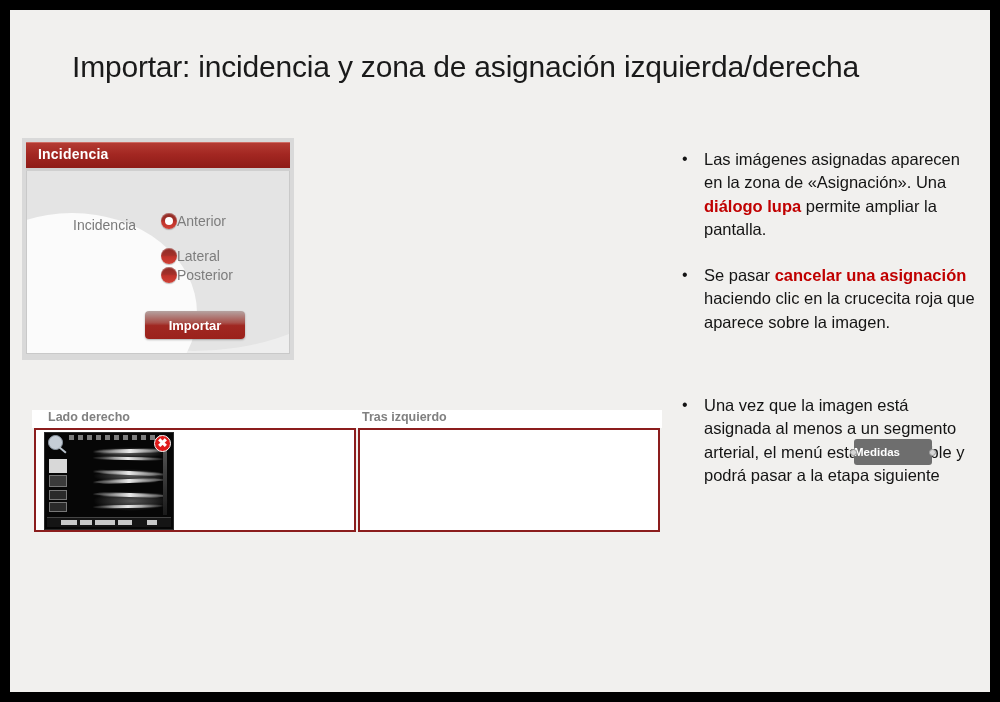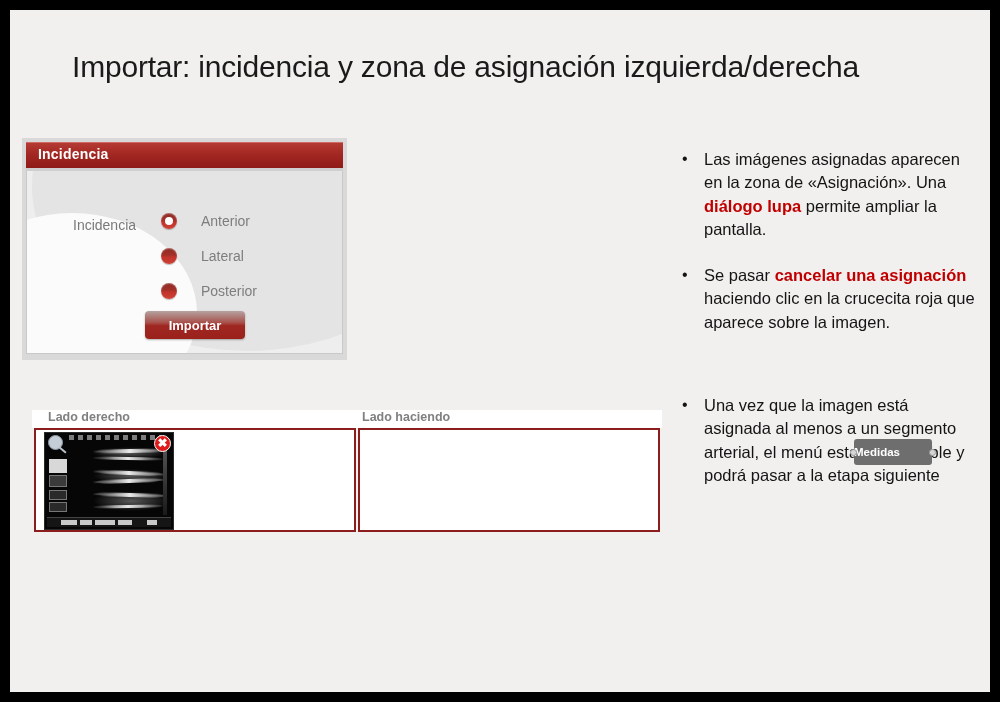"Incidencia" #dialog { width: 325px -> 272px }
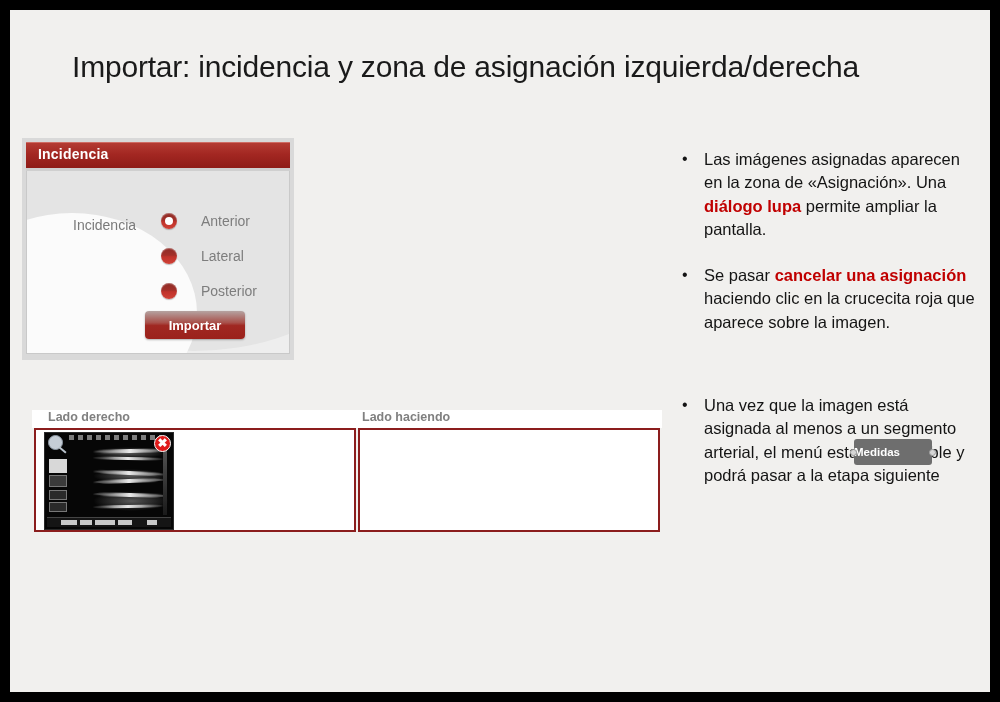"Anterior" .radio-label { margin-left: 24px -> 0 }
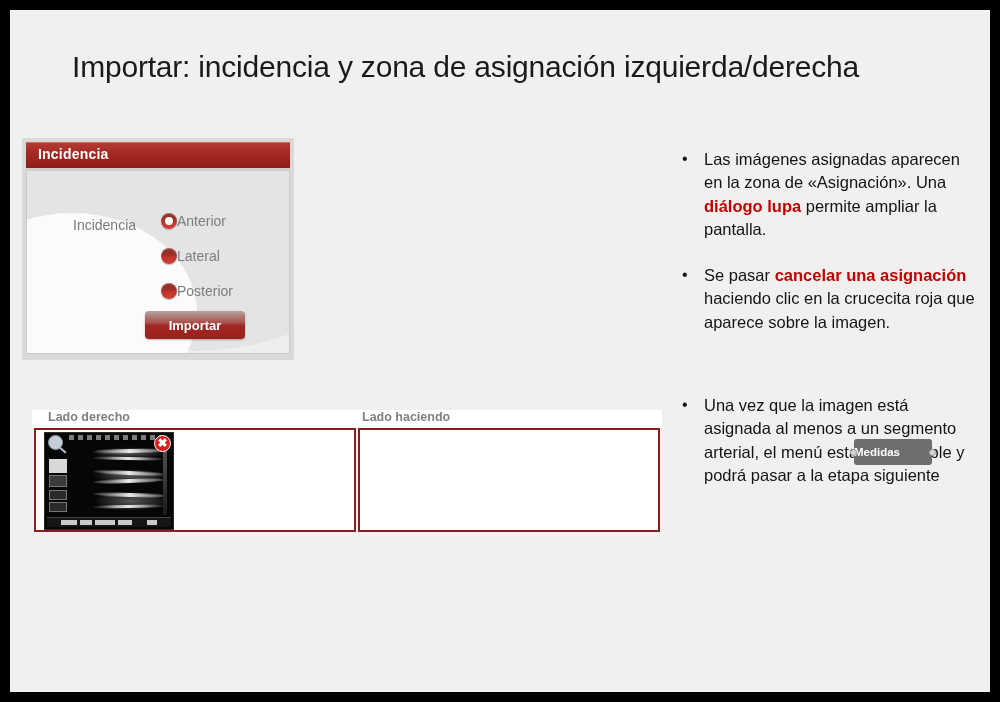"Posterior" div.radio-row { top: 112px -> 96px }
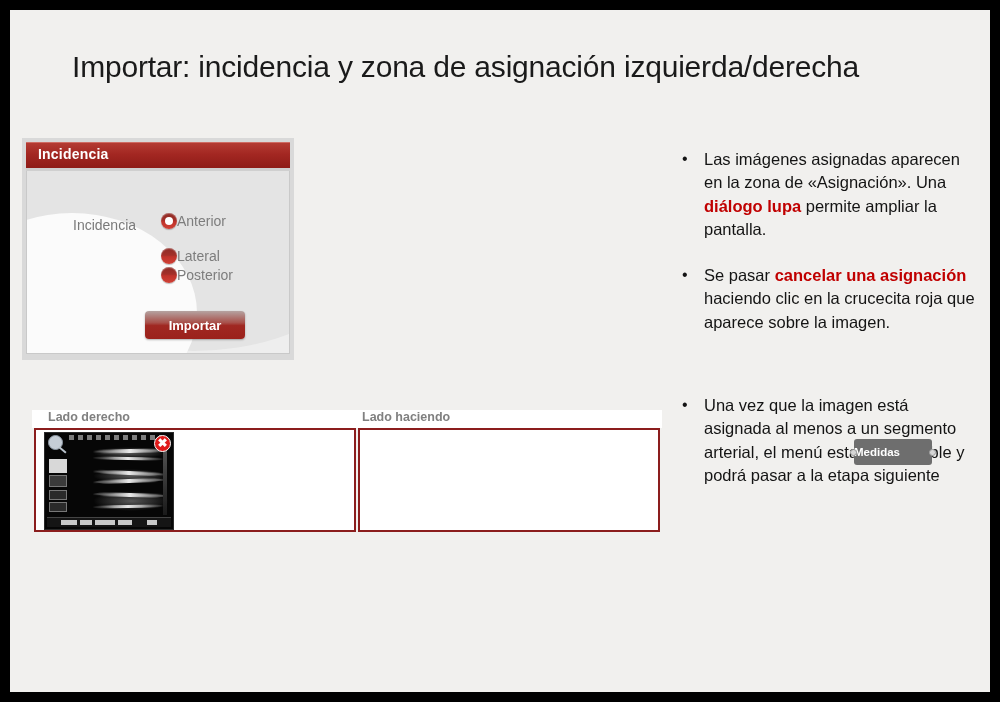"Lado haciendo" span.zone-header-label { text: Lado haciendo -> Tras izquierdo }
